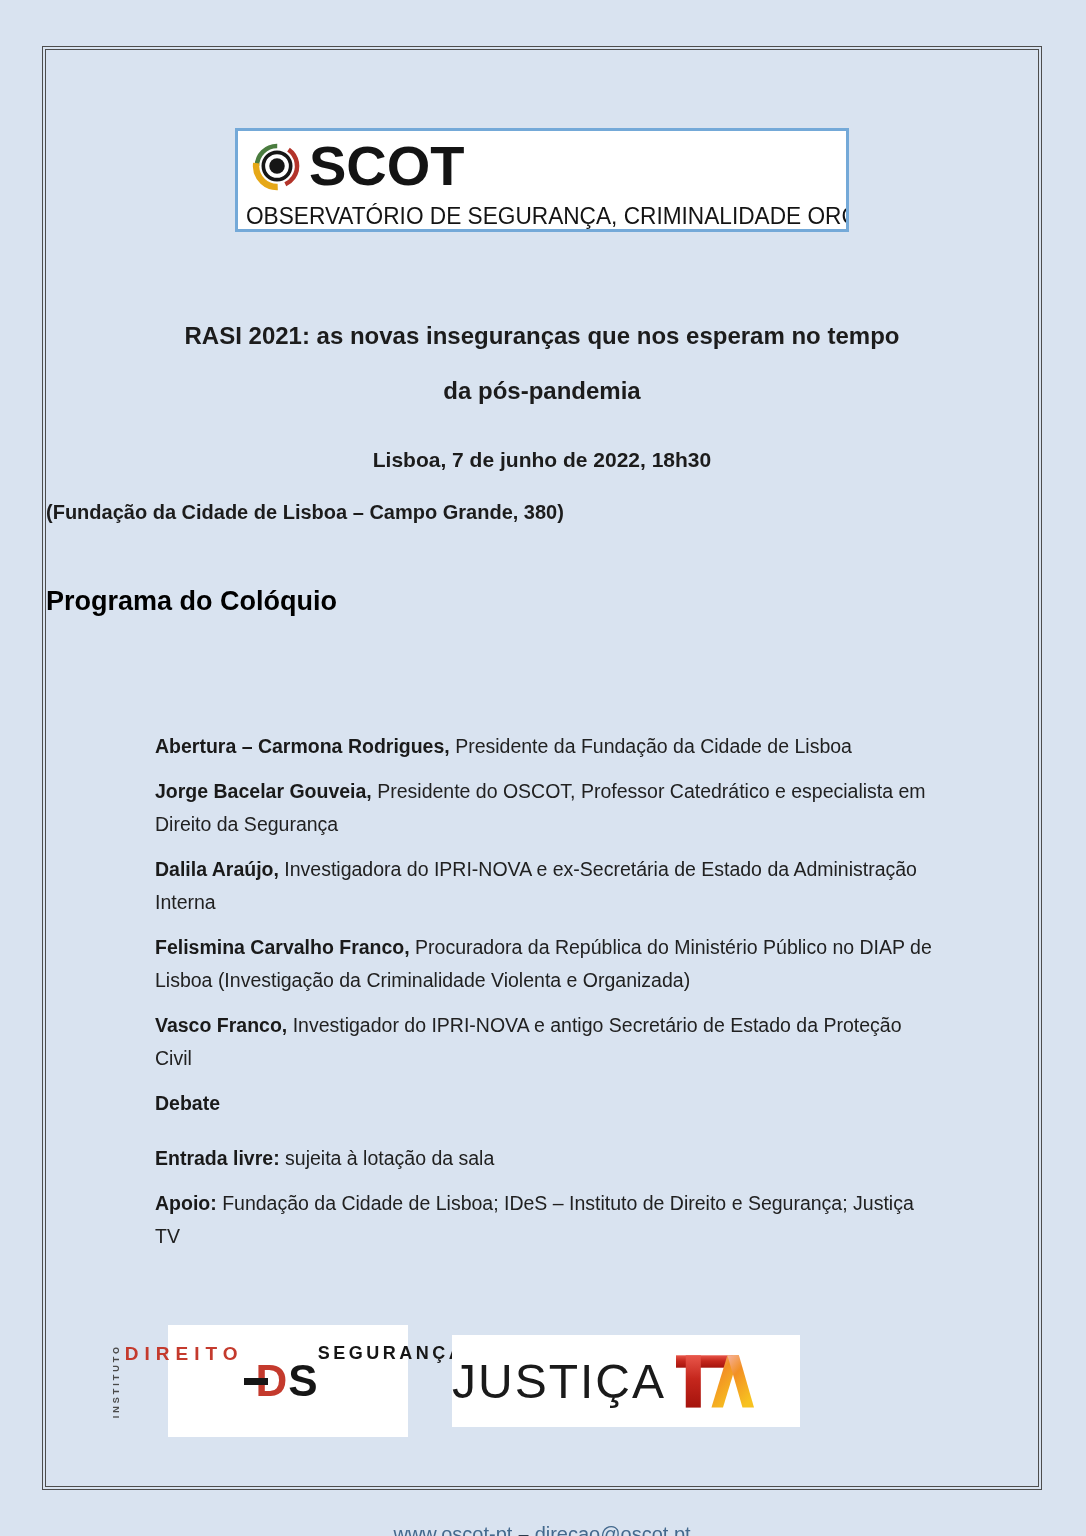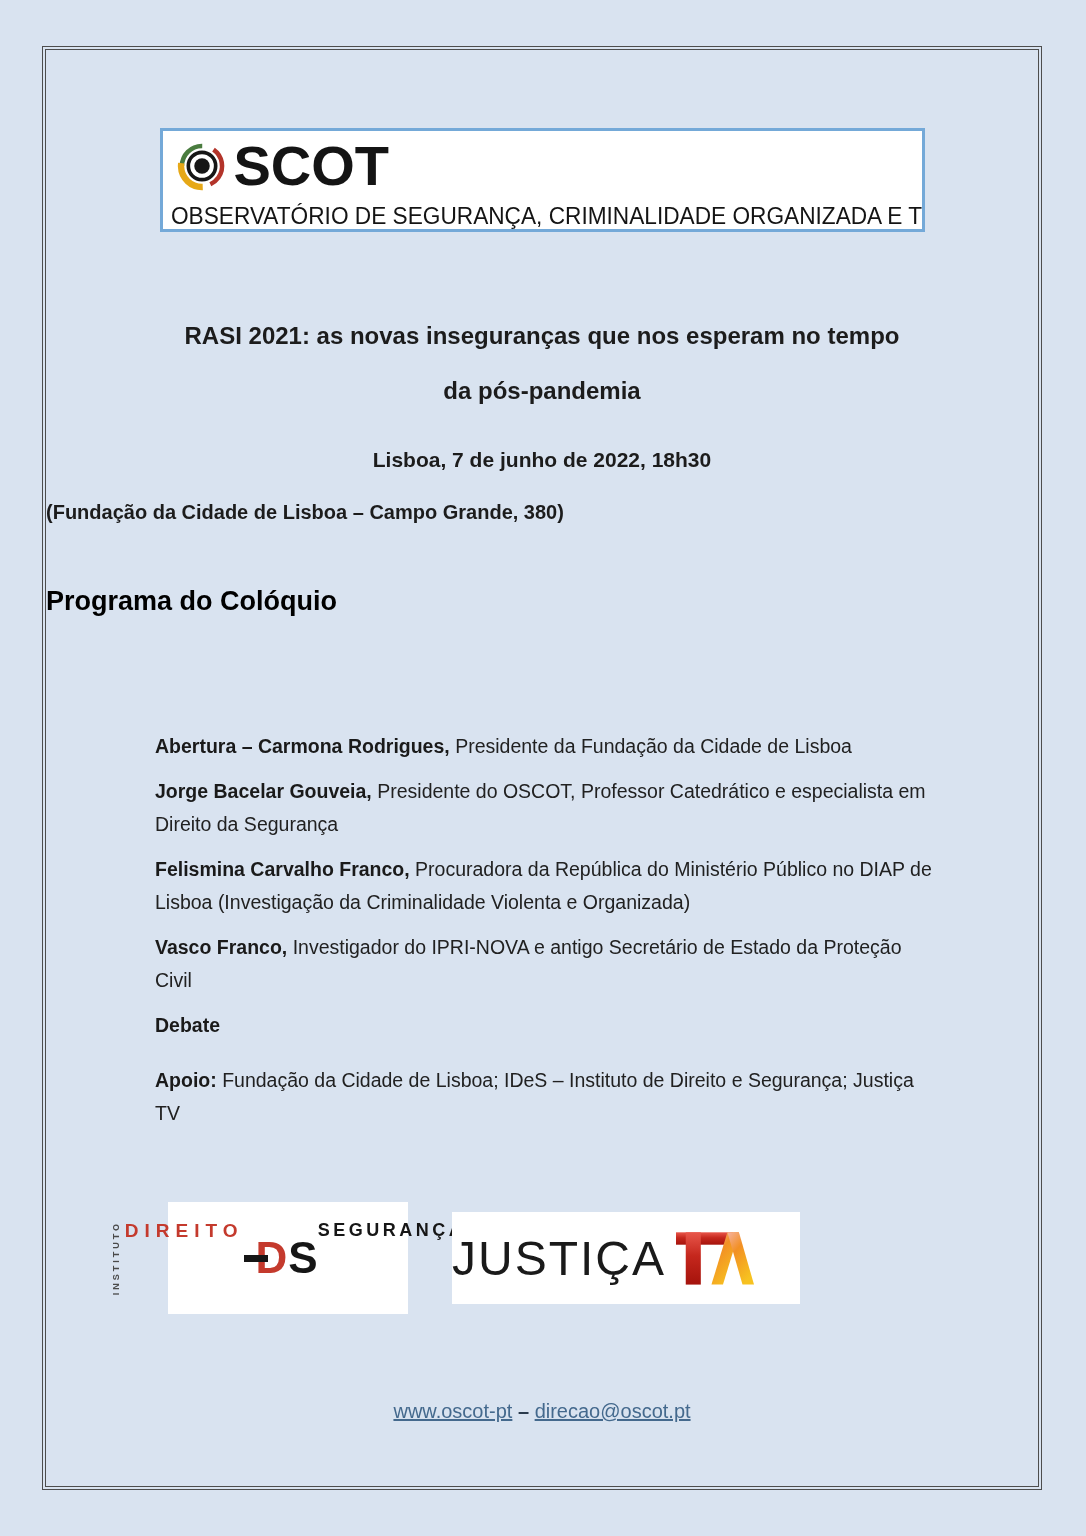"SCOT" .logo-box { width: 765px -> 614px }
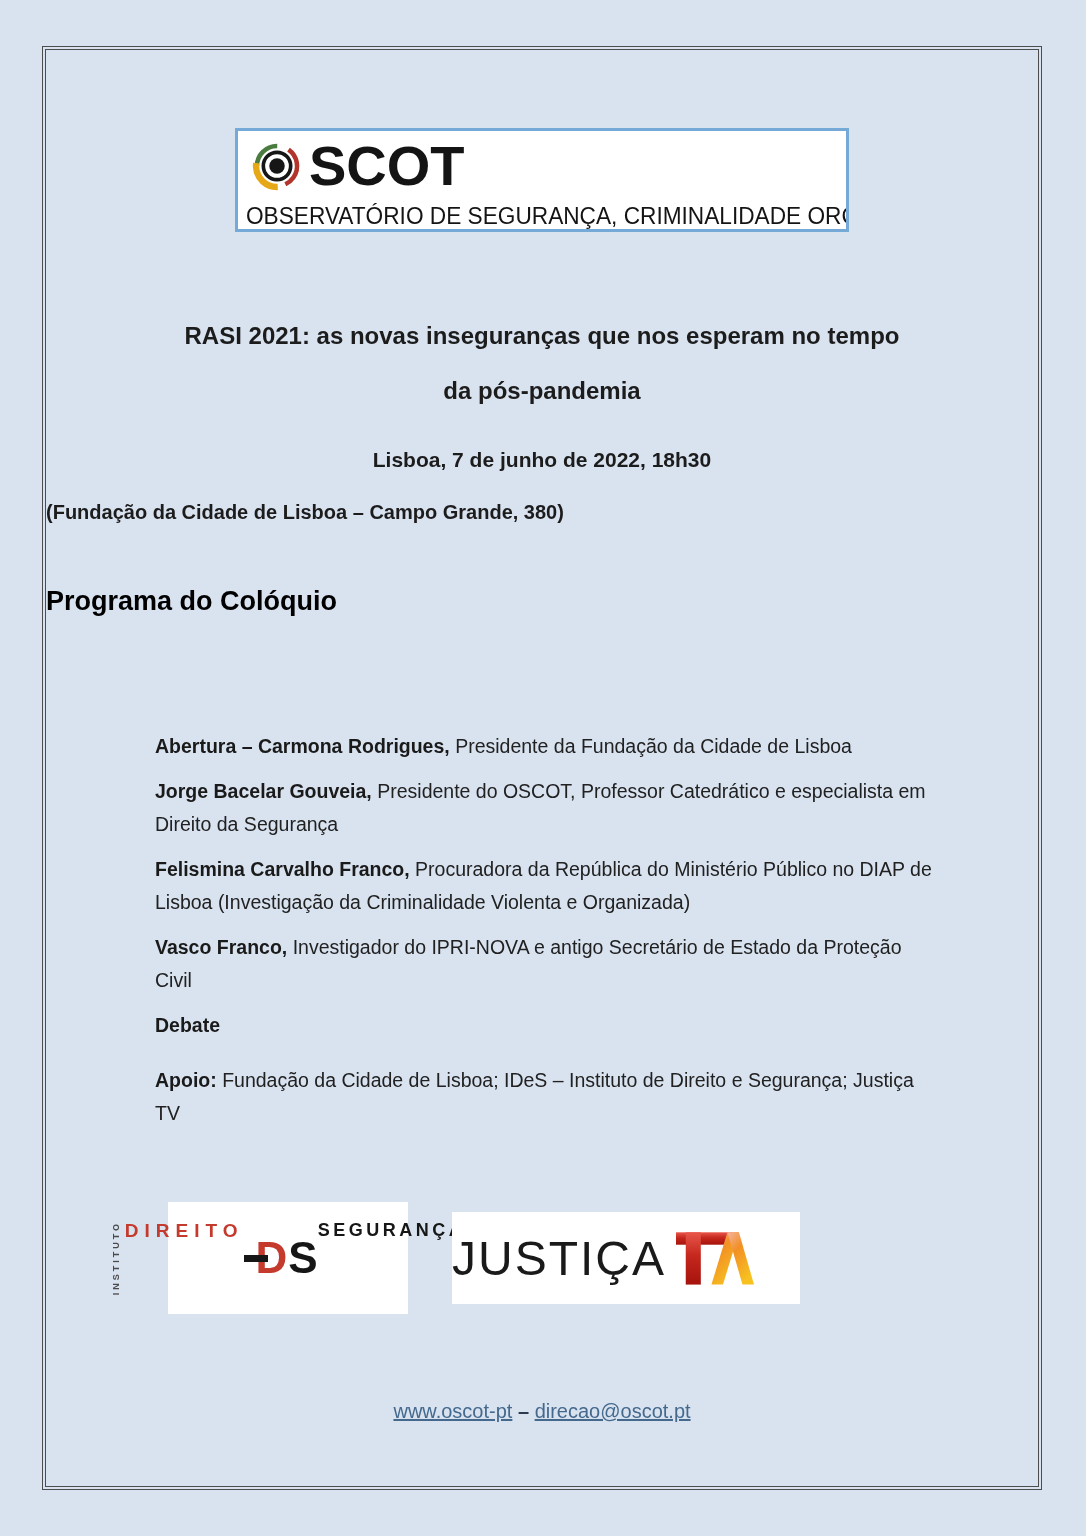"Dalila Araújo, Investigadora do" p { html: none -> <p><b>Dalila Araújo,</b><span> Investigadora do IPRI-NOVA e ex-Secretária de Estado da Administração Interna</span></p> }
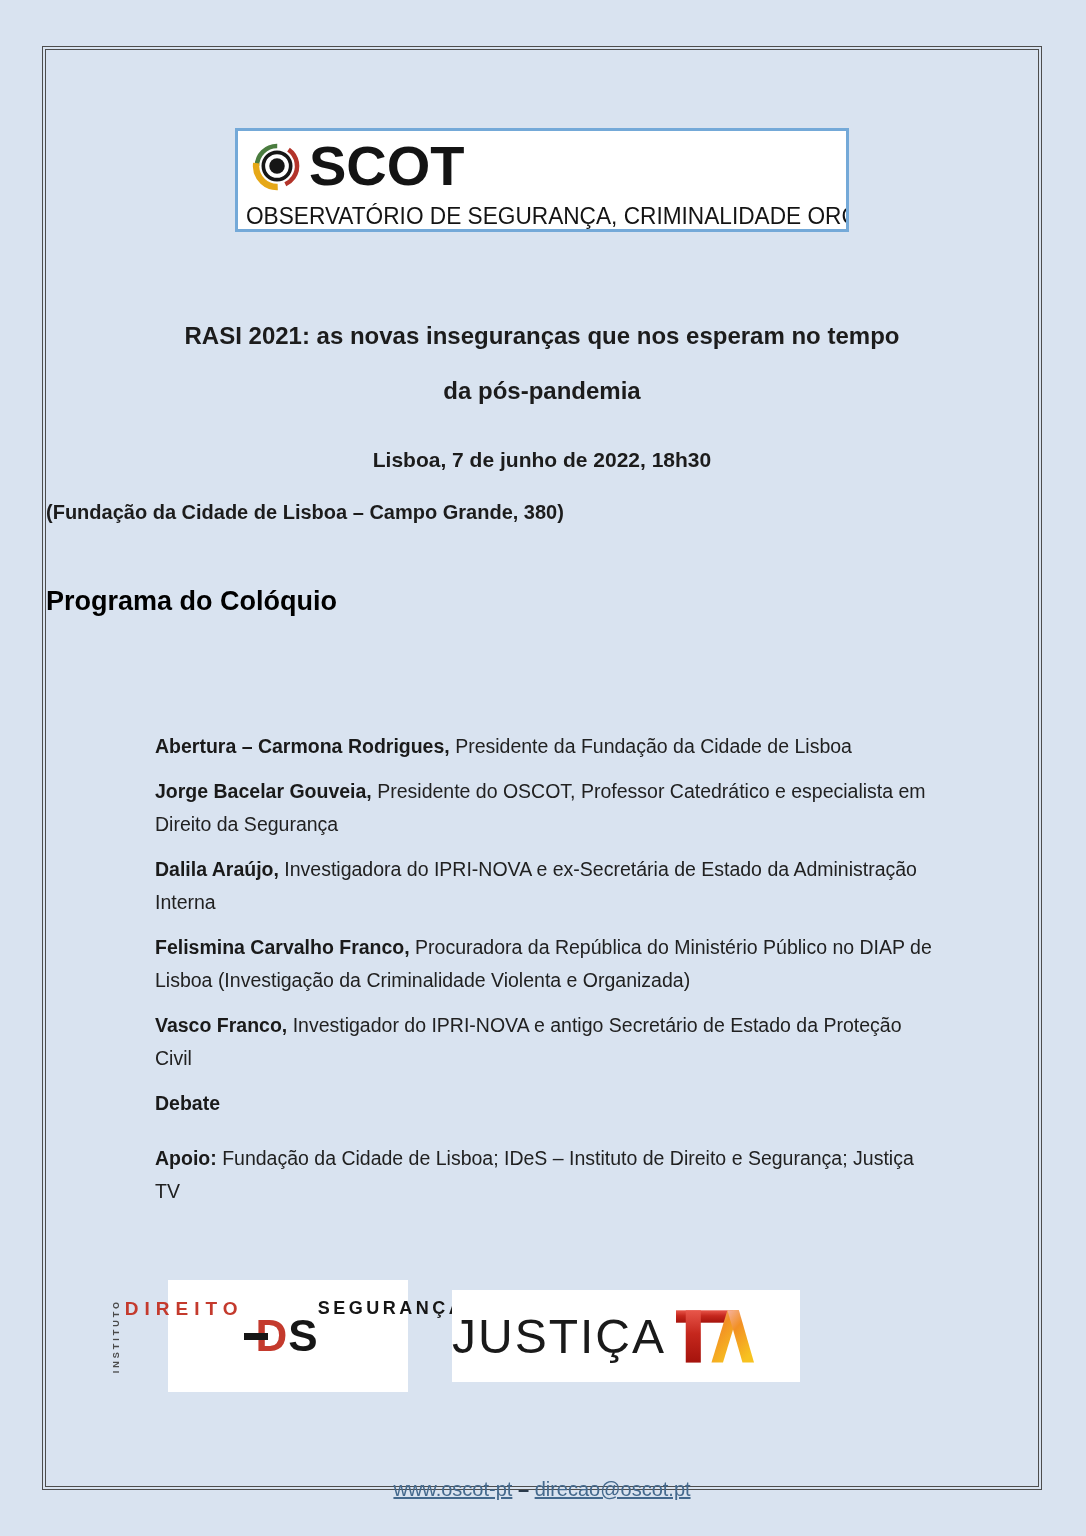"Entrada livre: sujeita à lotação" p { html: none -> <p><b>Entrada livre:</b><span> sujeita à lotação da sala</span></p> }
